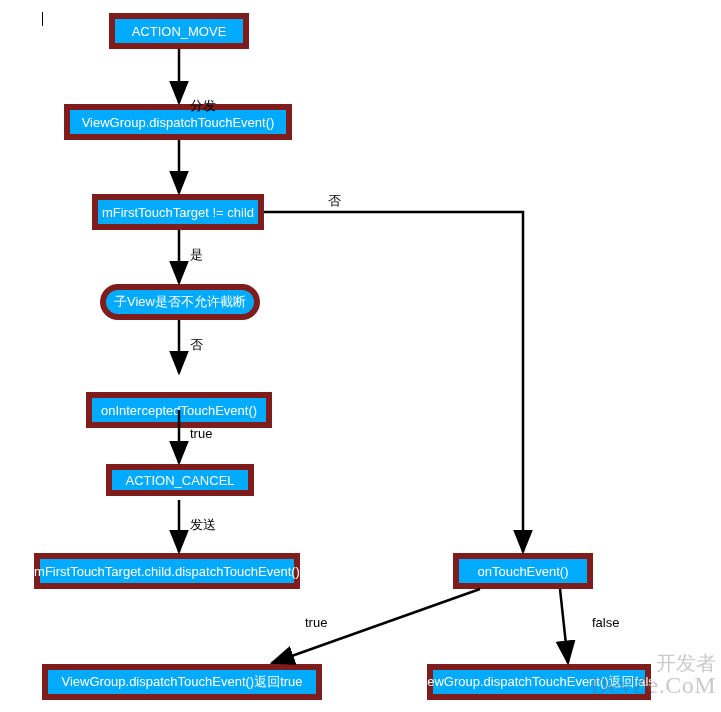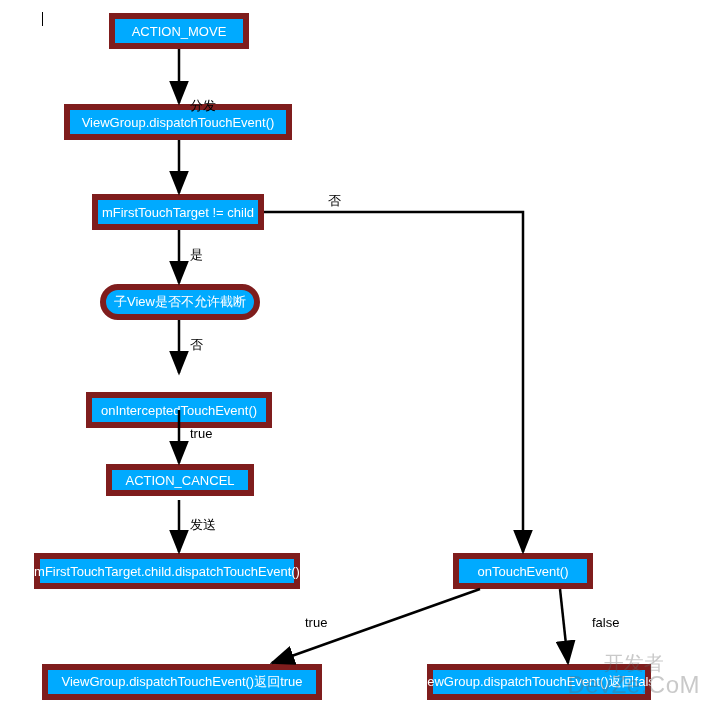"开发者" .watermark { font-family: Liberation Sans, sans-serif -> Liberation Serif, serif; right: 21px -> 5px; text-align: center -> right }
